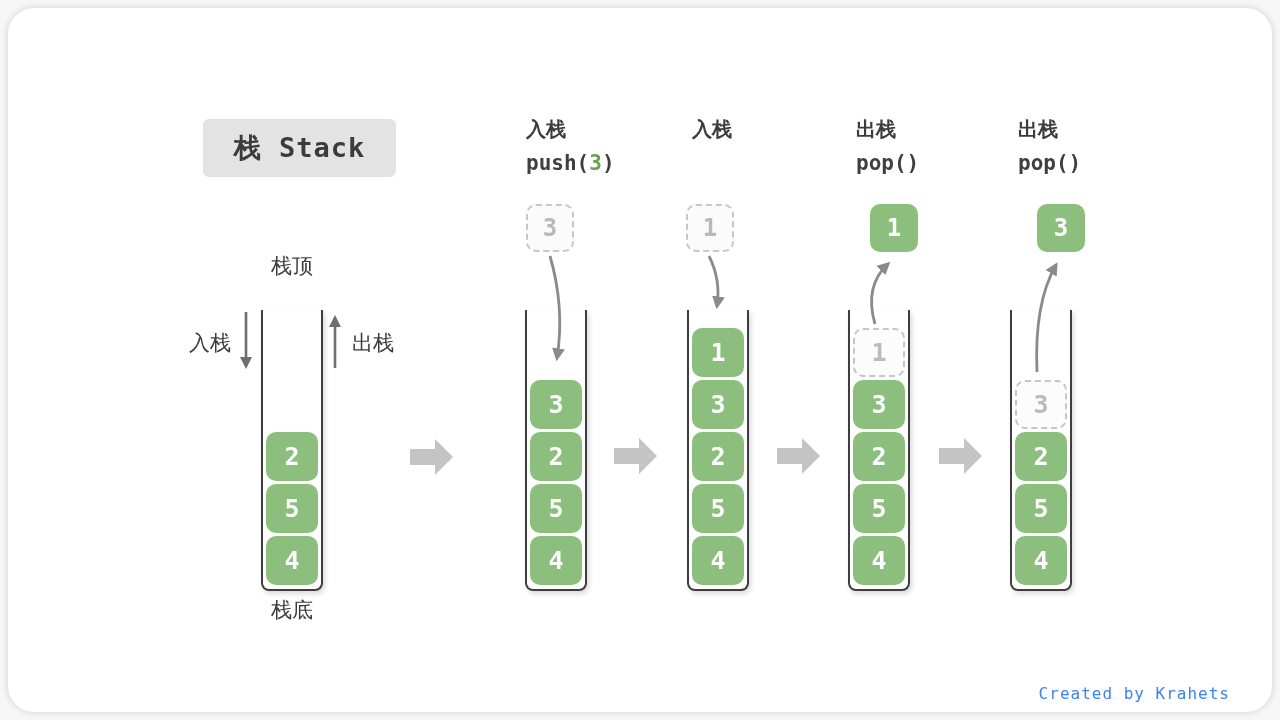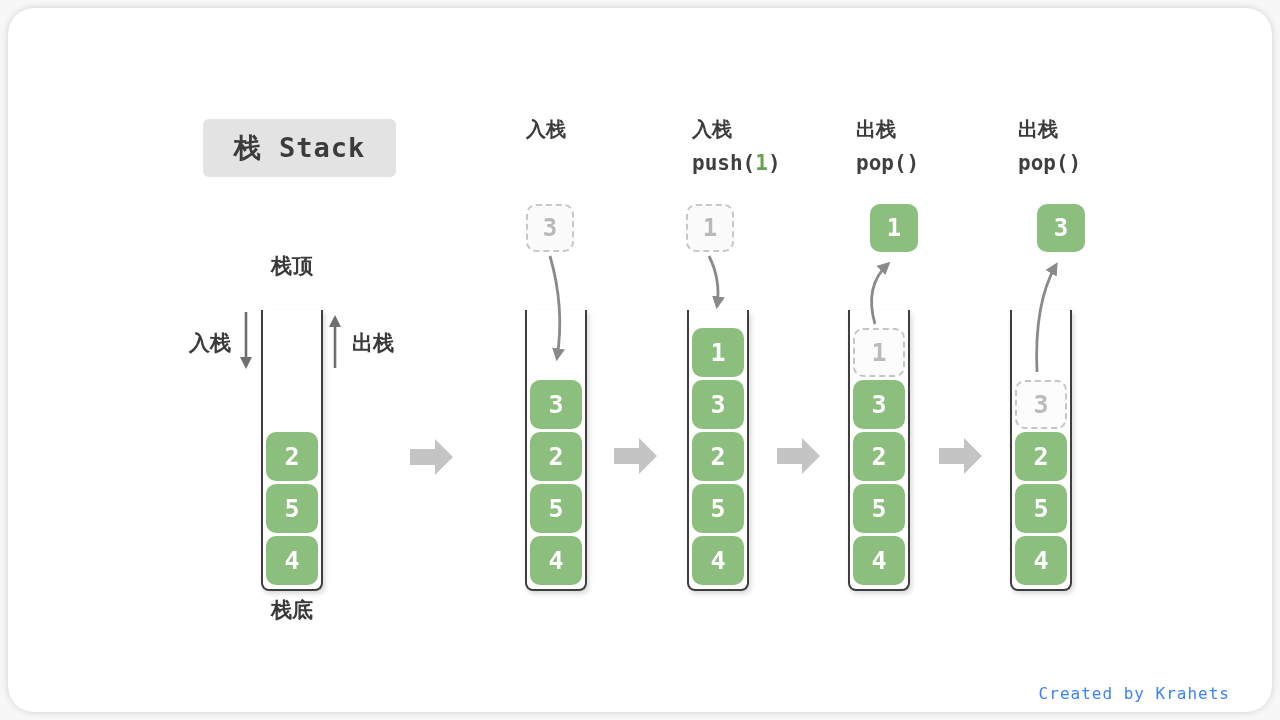"push(3)" div.op-code { html: none -> <div><span>push(</span><span>3</span><span>)</span></div> }
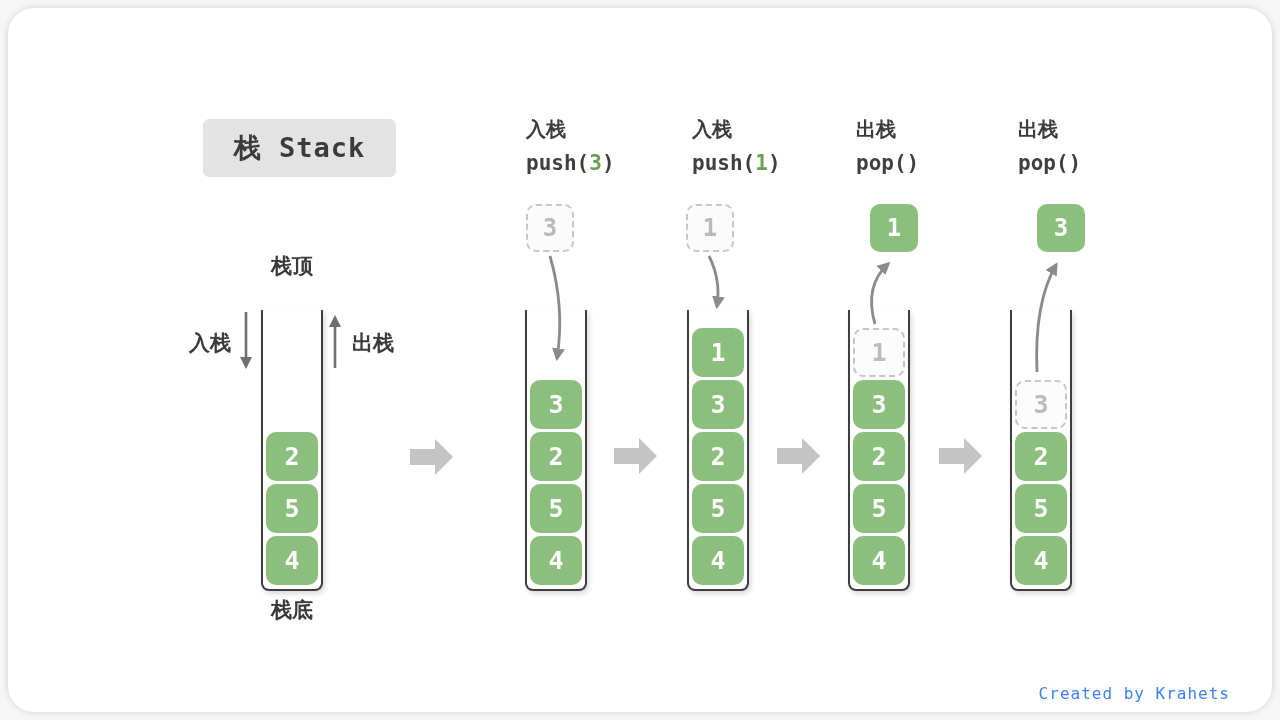"push(1)" div.op-code { html: <div><span>push(</span><span>1</span><span>)</span></div> -> none }
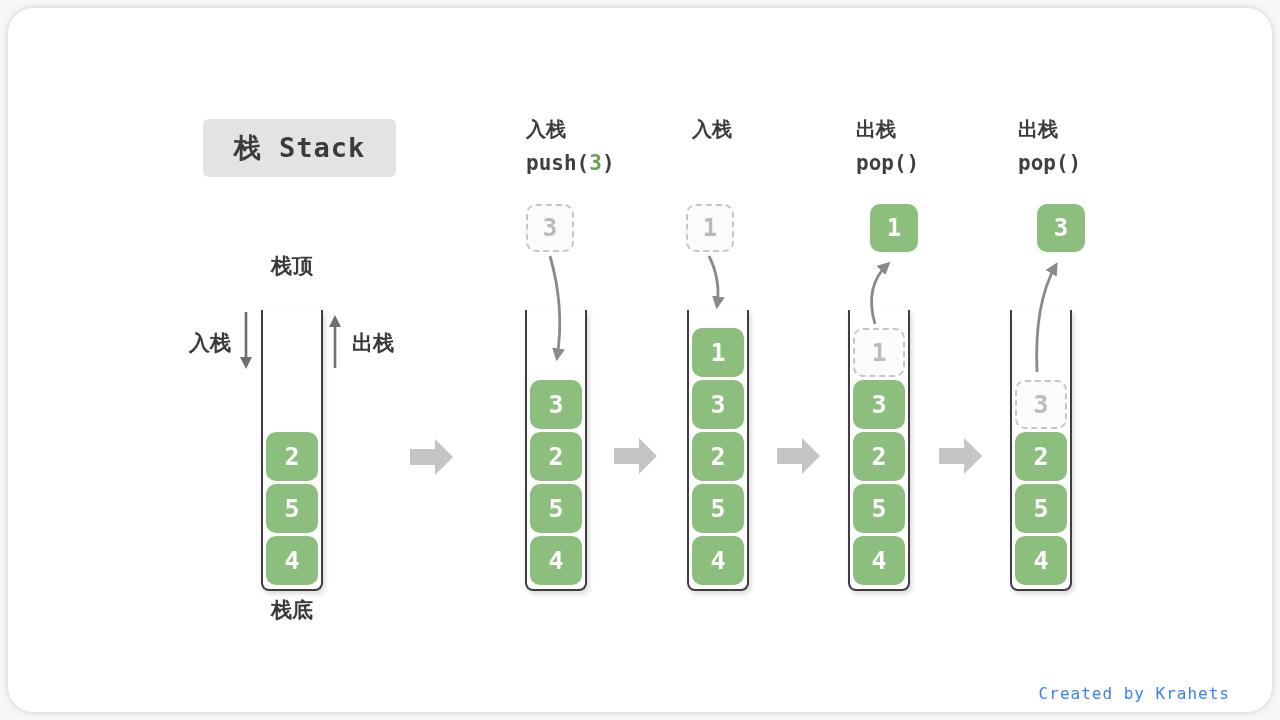"栈顶" .side-label { font-weight: 700 -> 400 }
